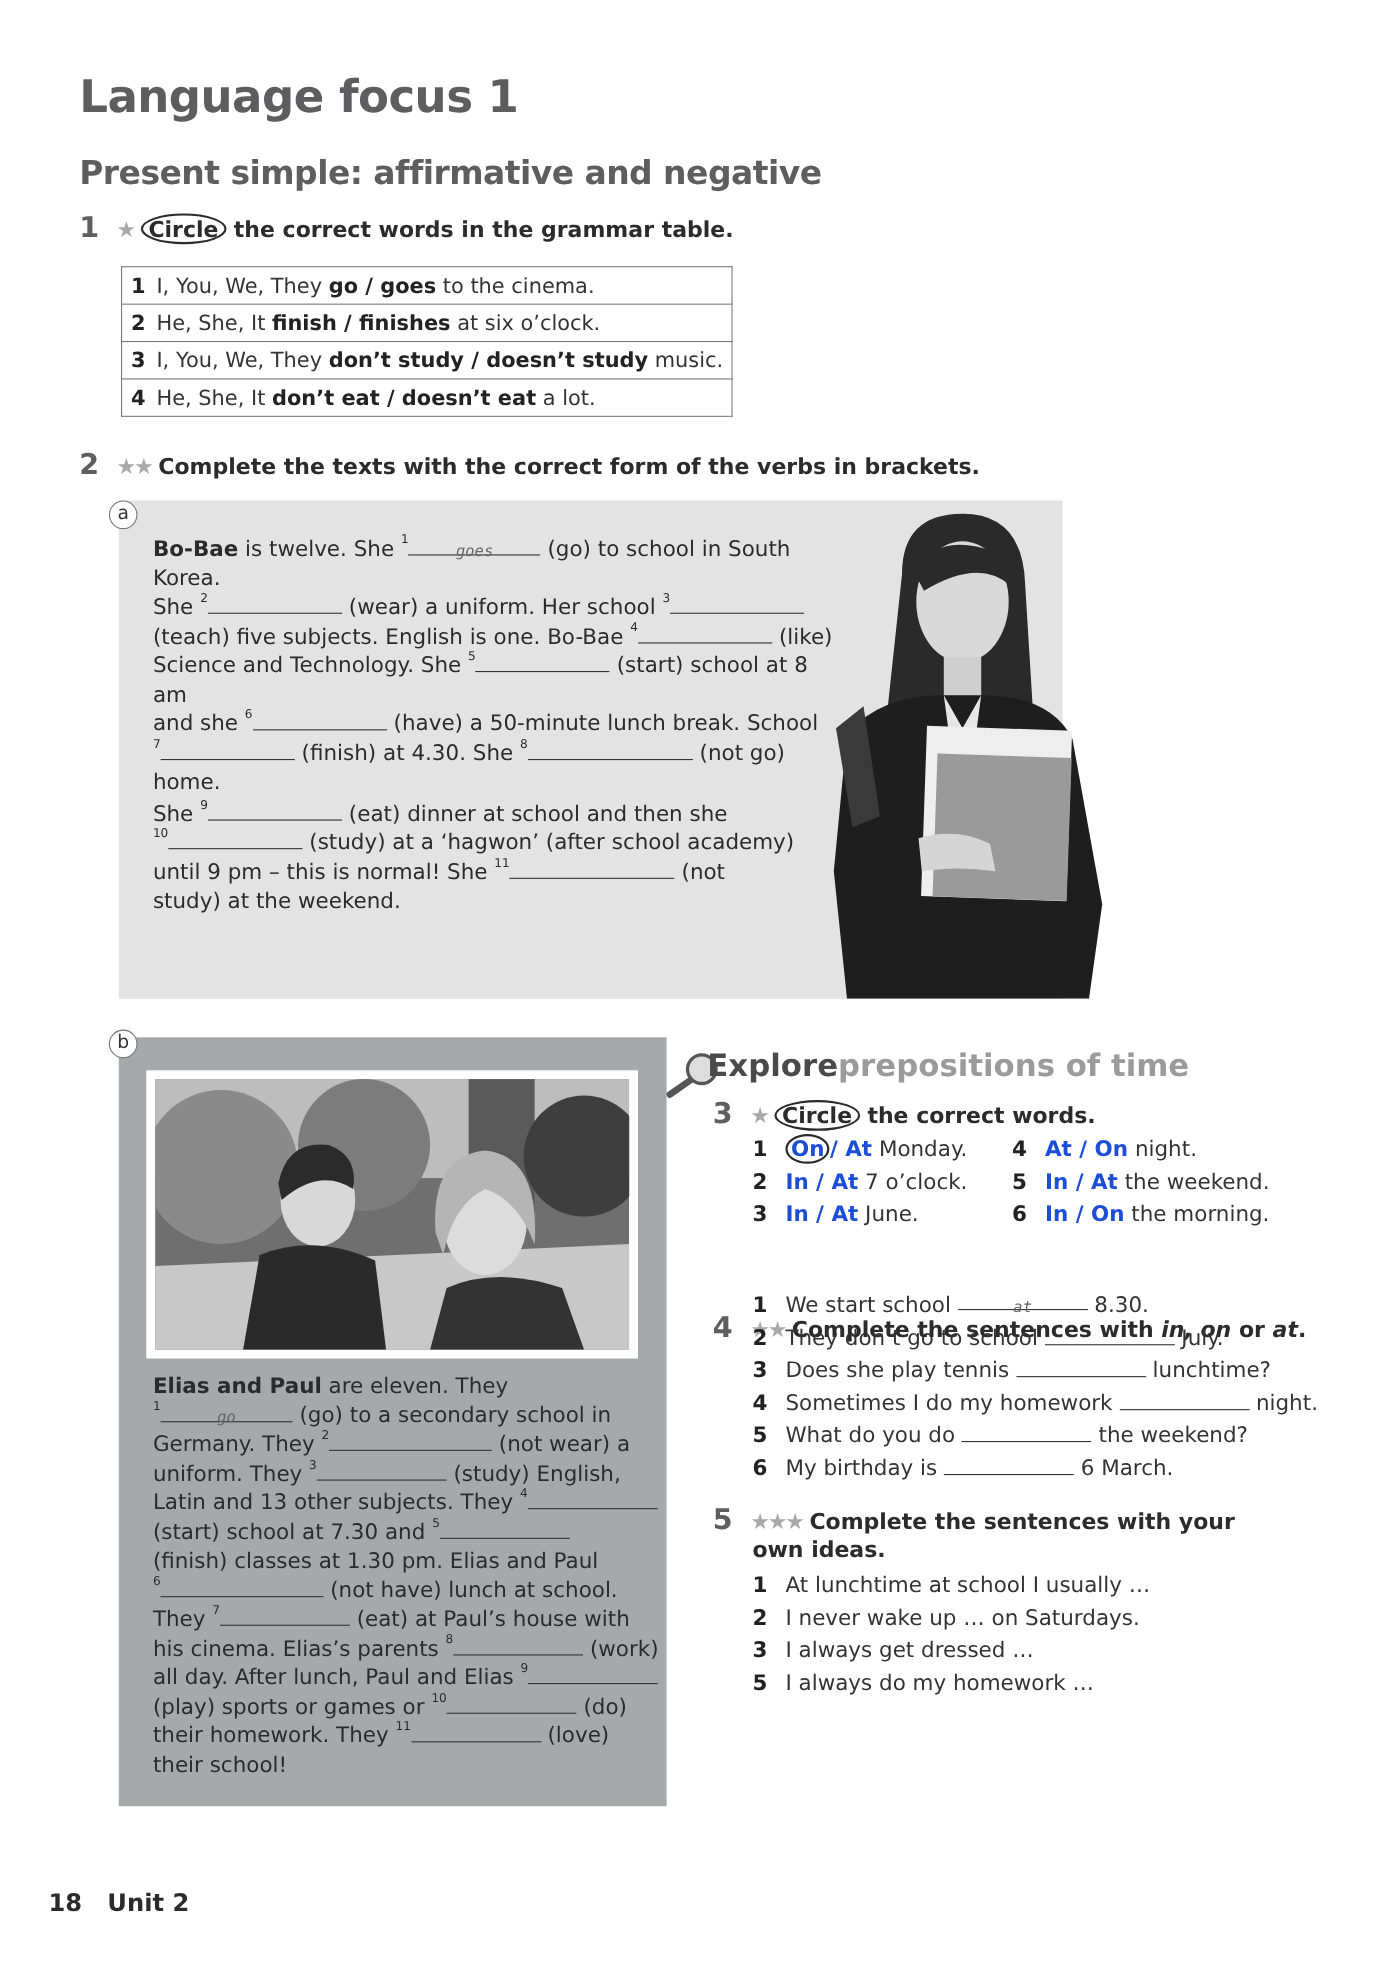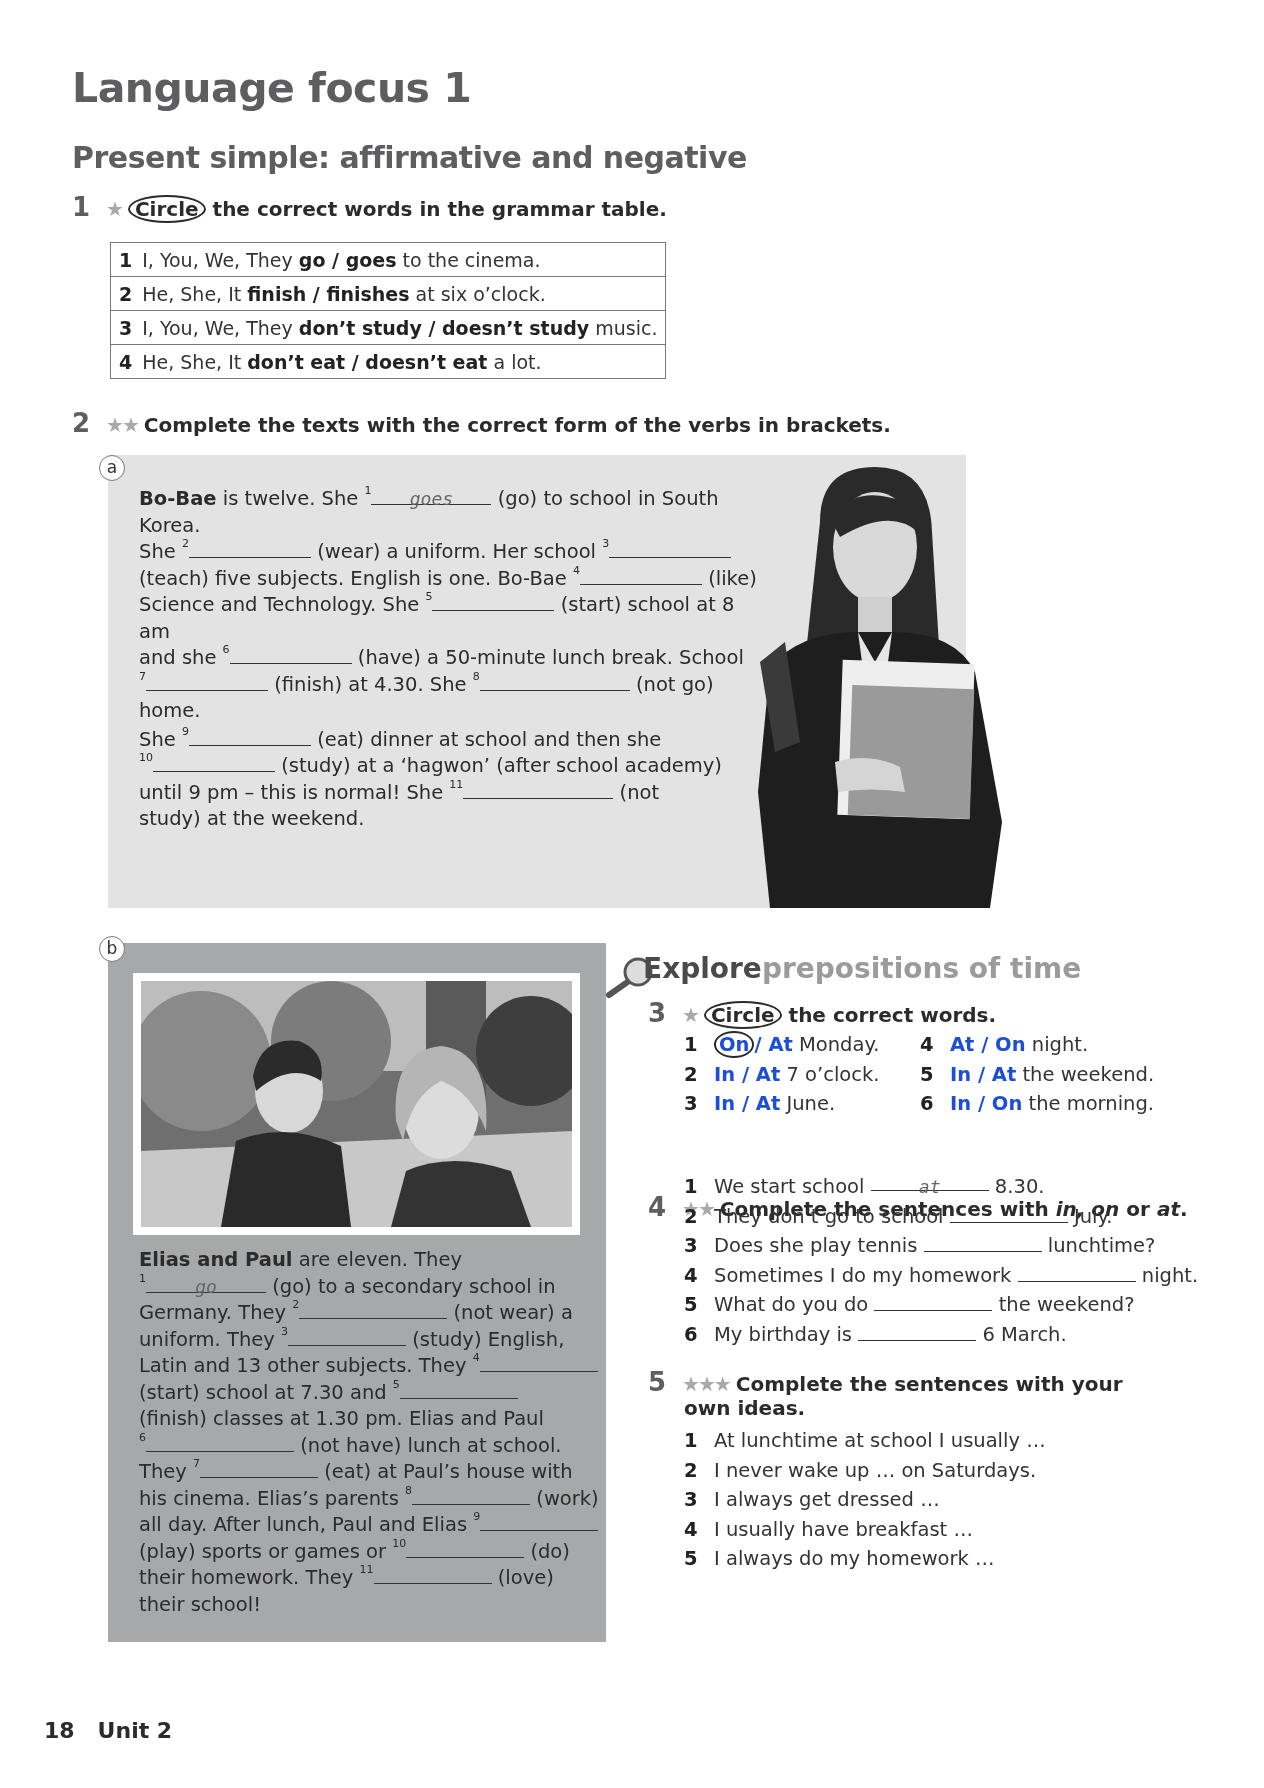"goes" .ans { font-size: 18px -> 14px }
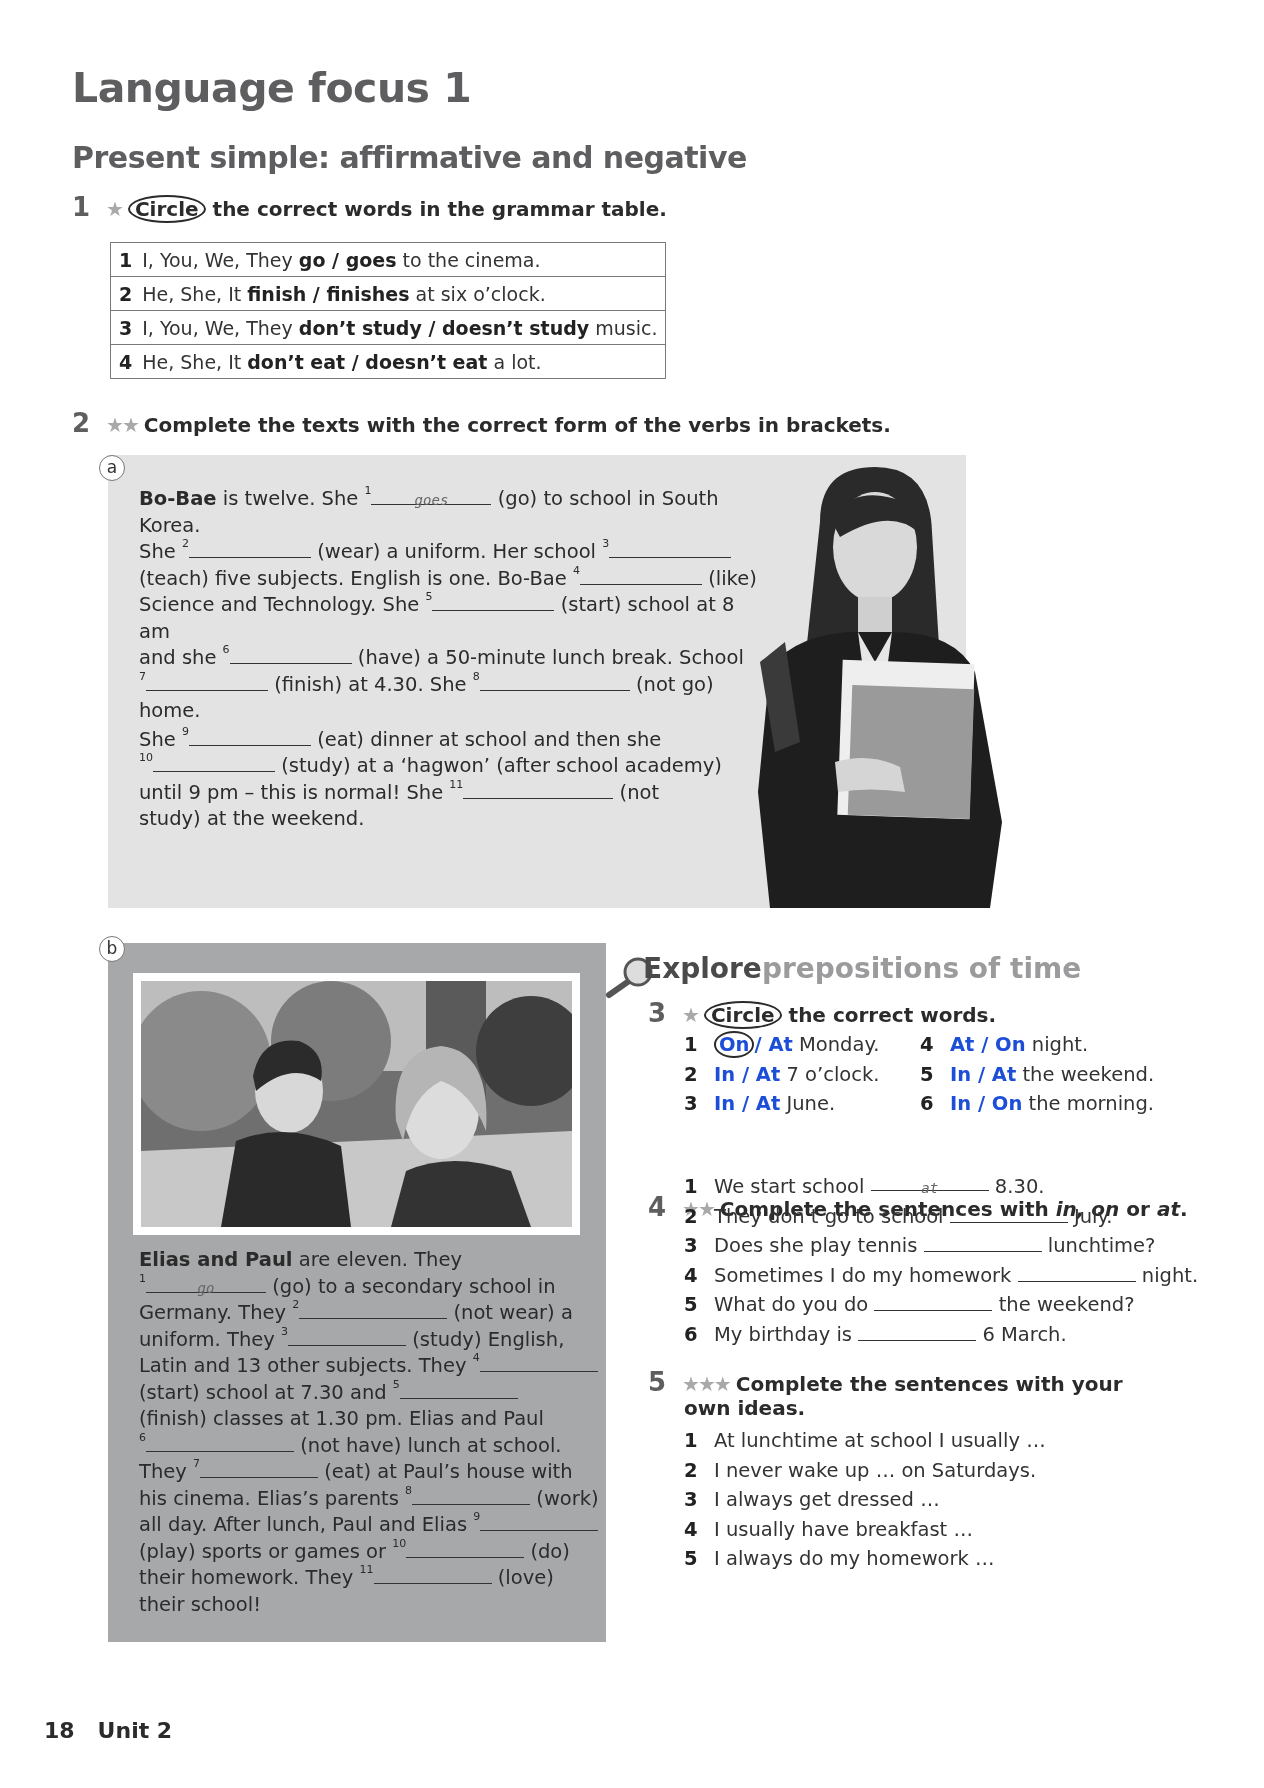"4 I usually have breakfast" div { html: <div><span>4</span><span>I usually have breakfast …</span></div> -> none }
